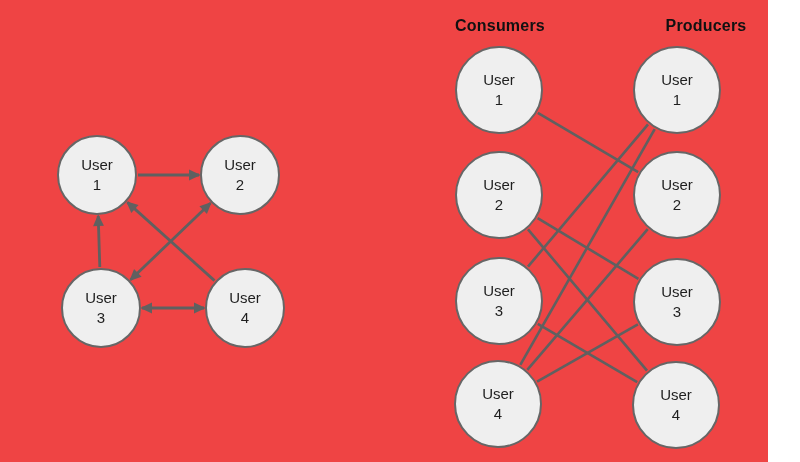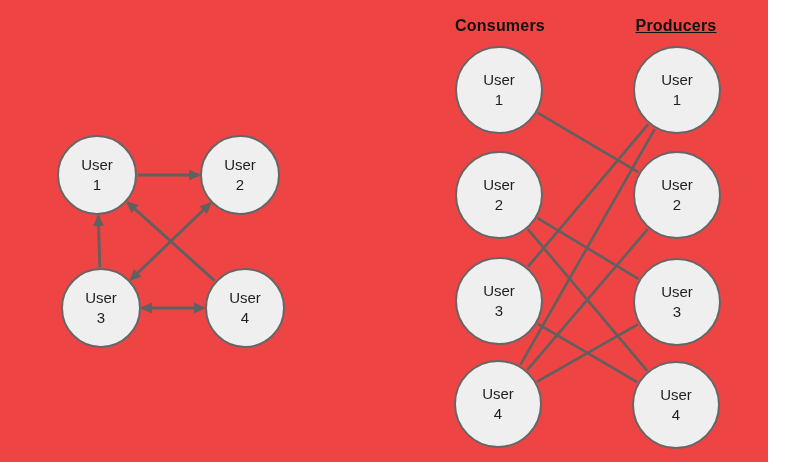"Producers" .col-header.producers { left: 676px -> 706px; text-decoration: underline -> none }
